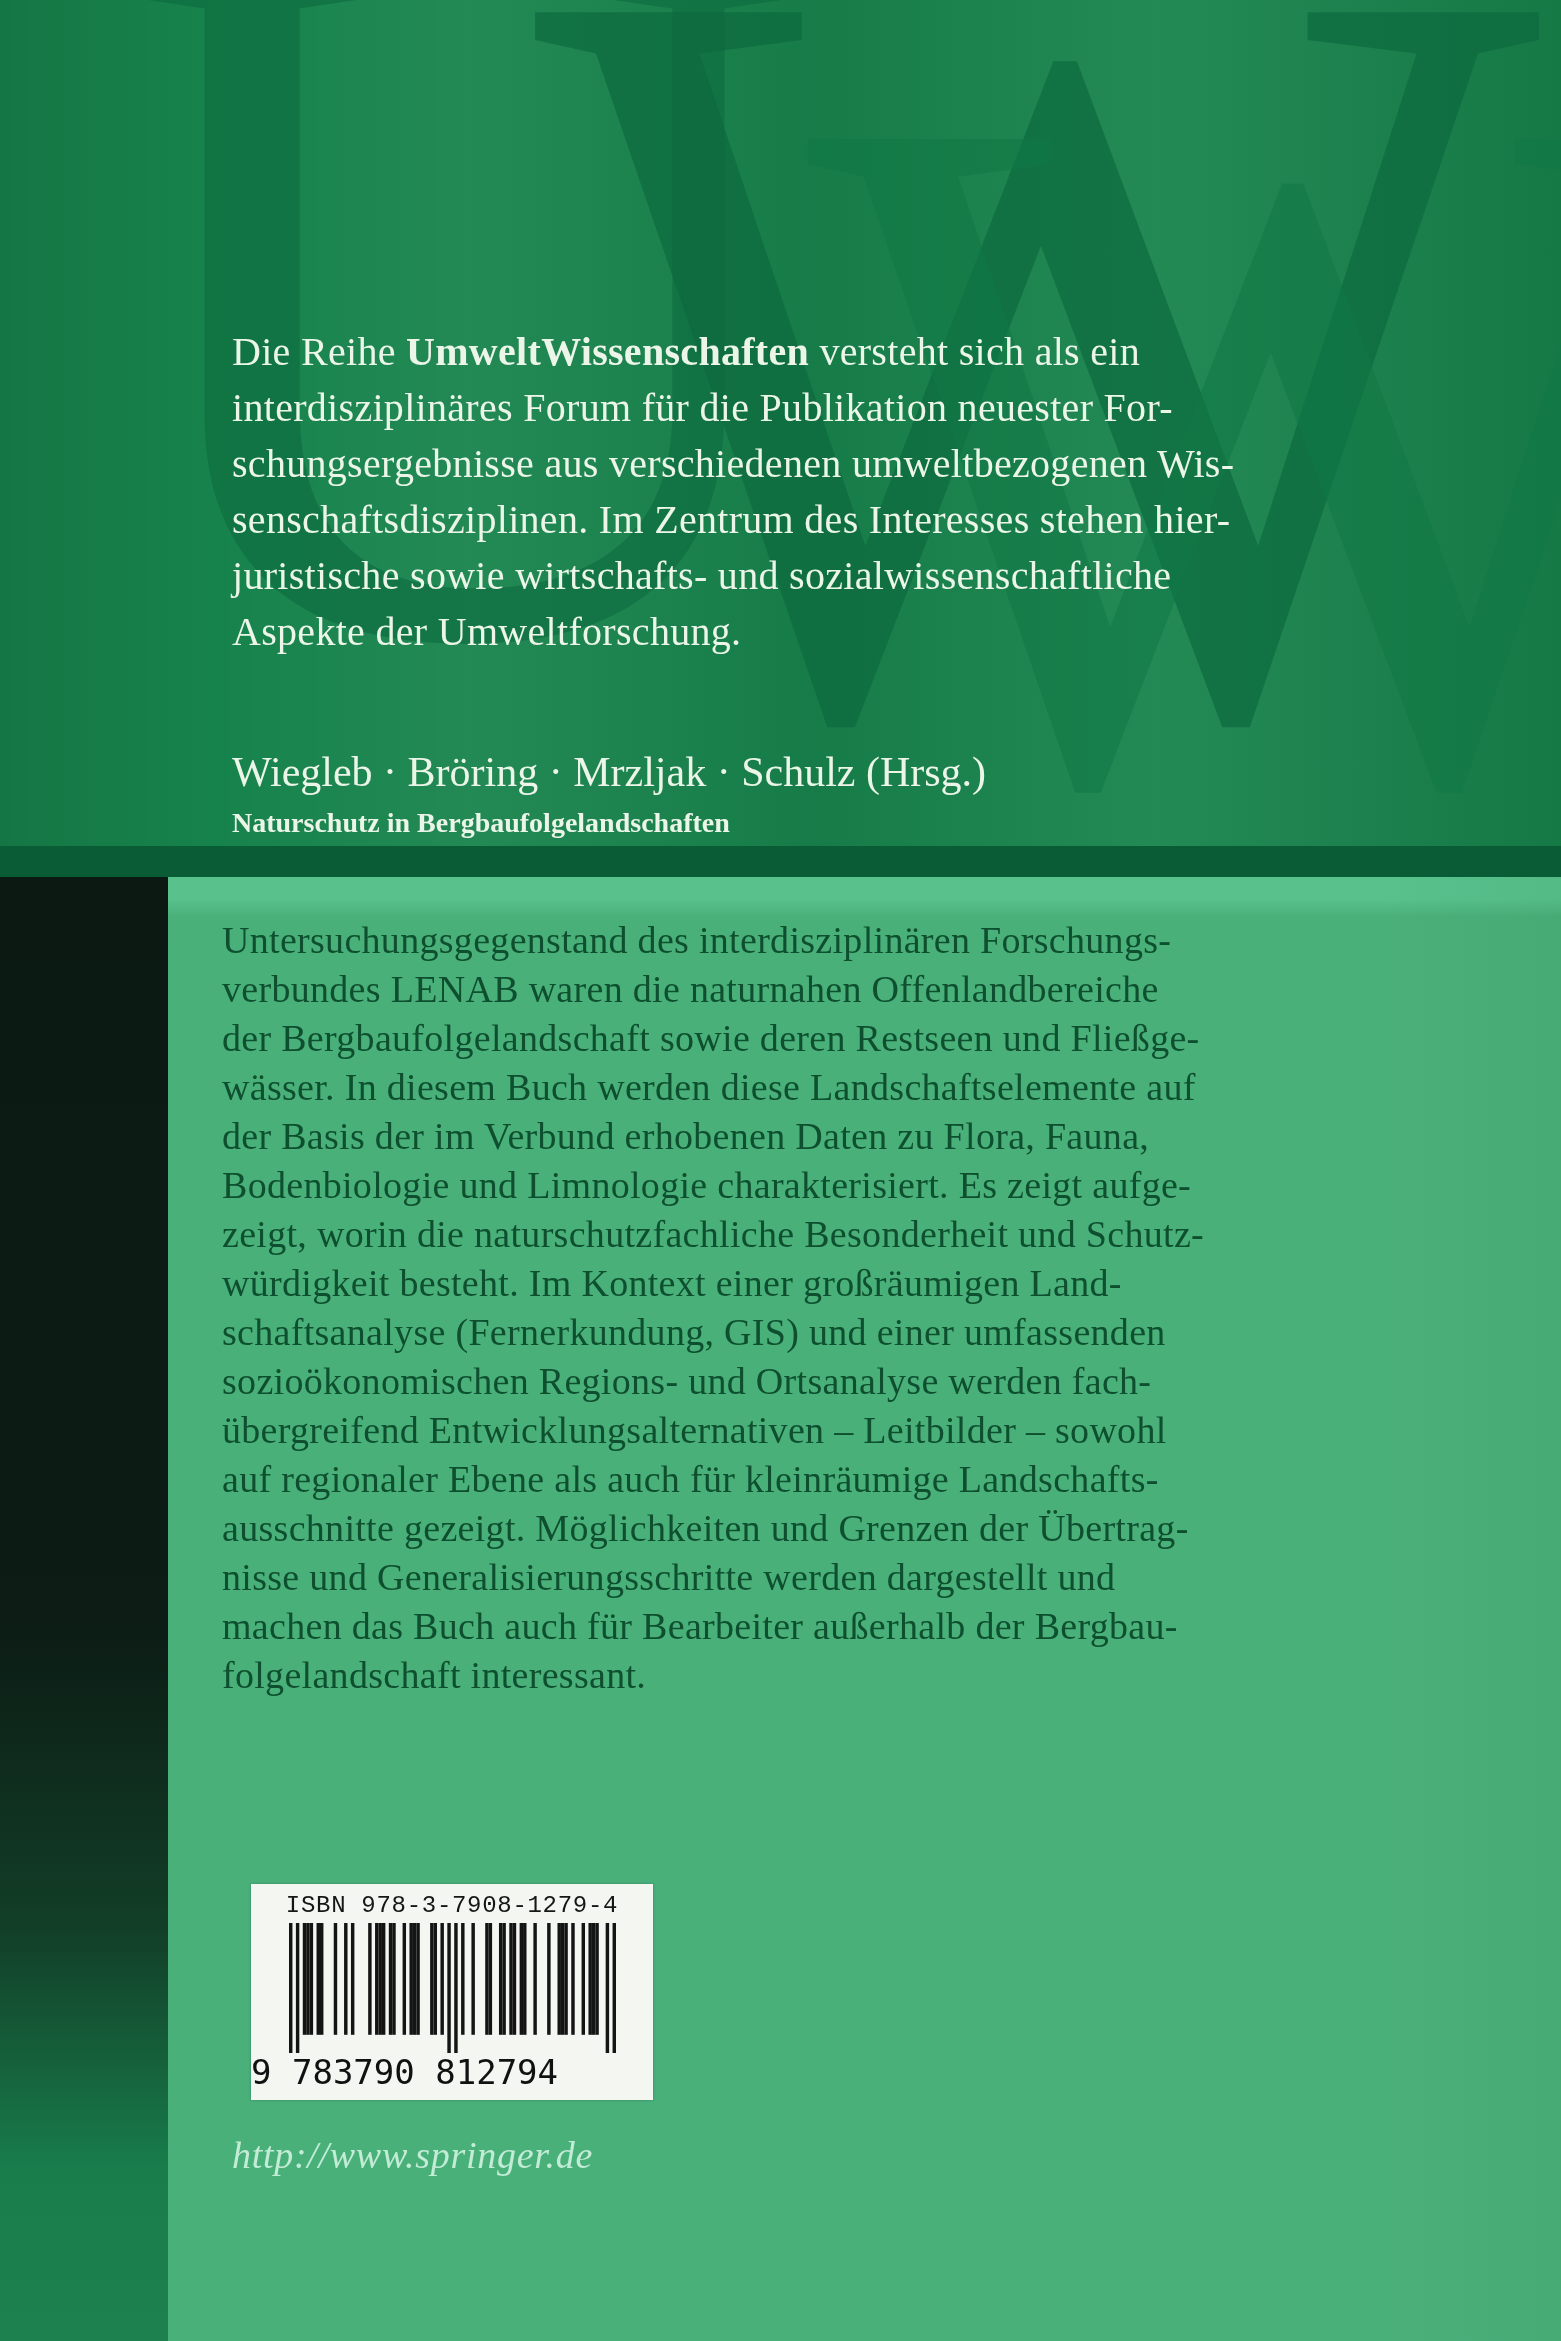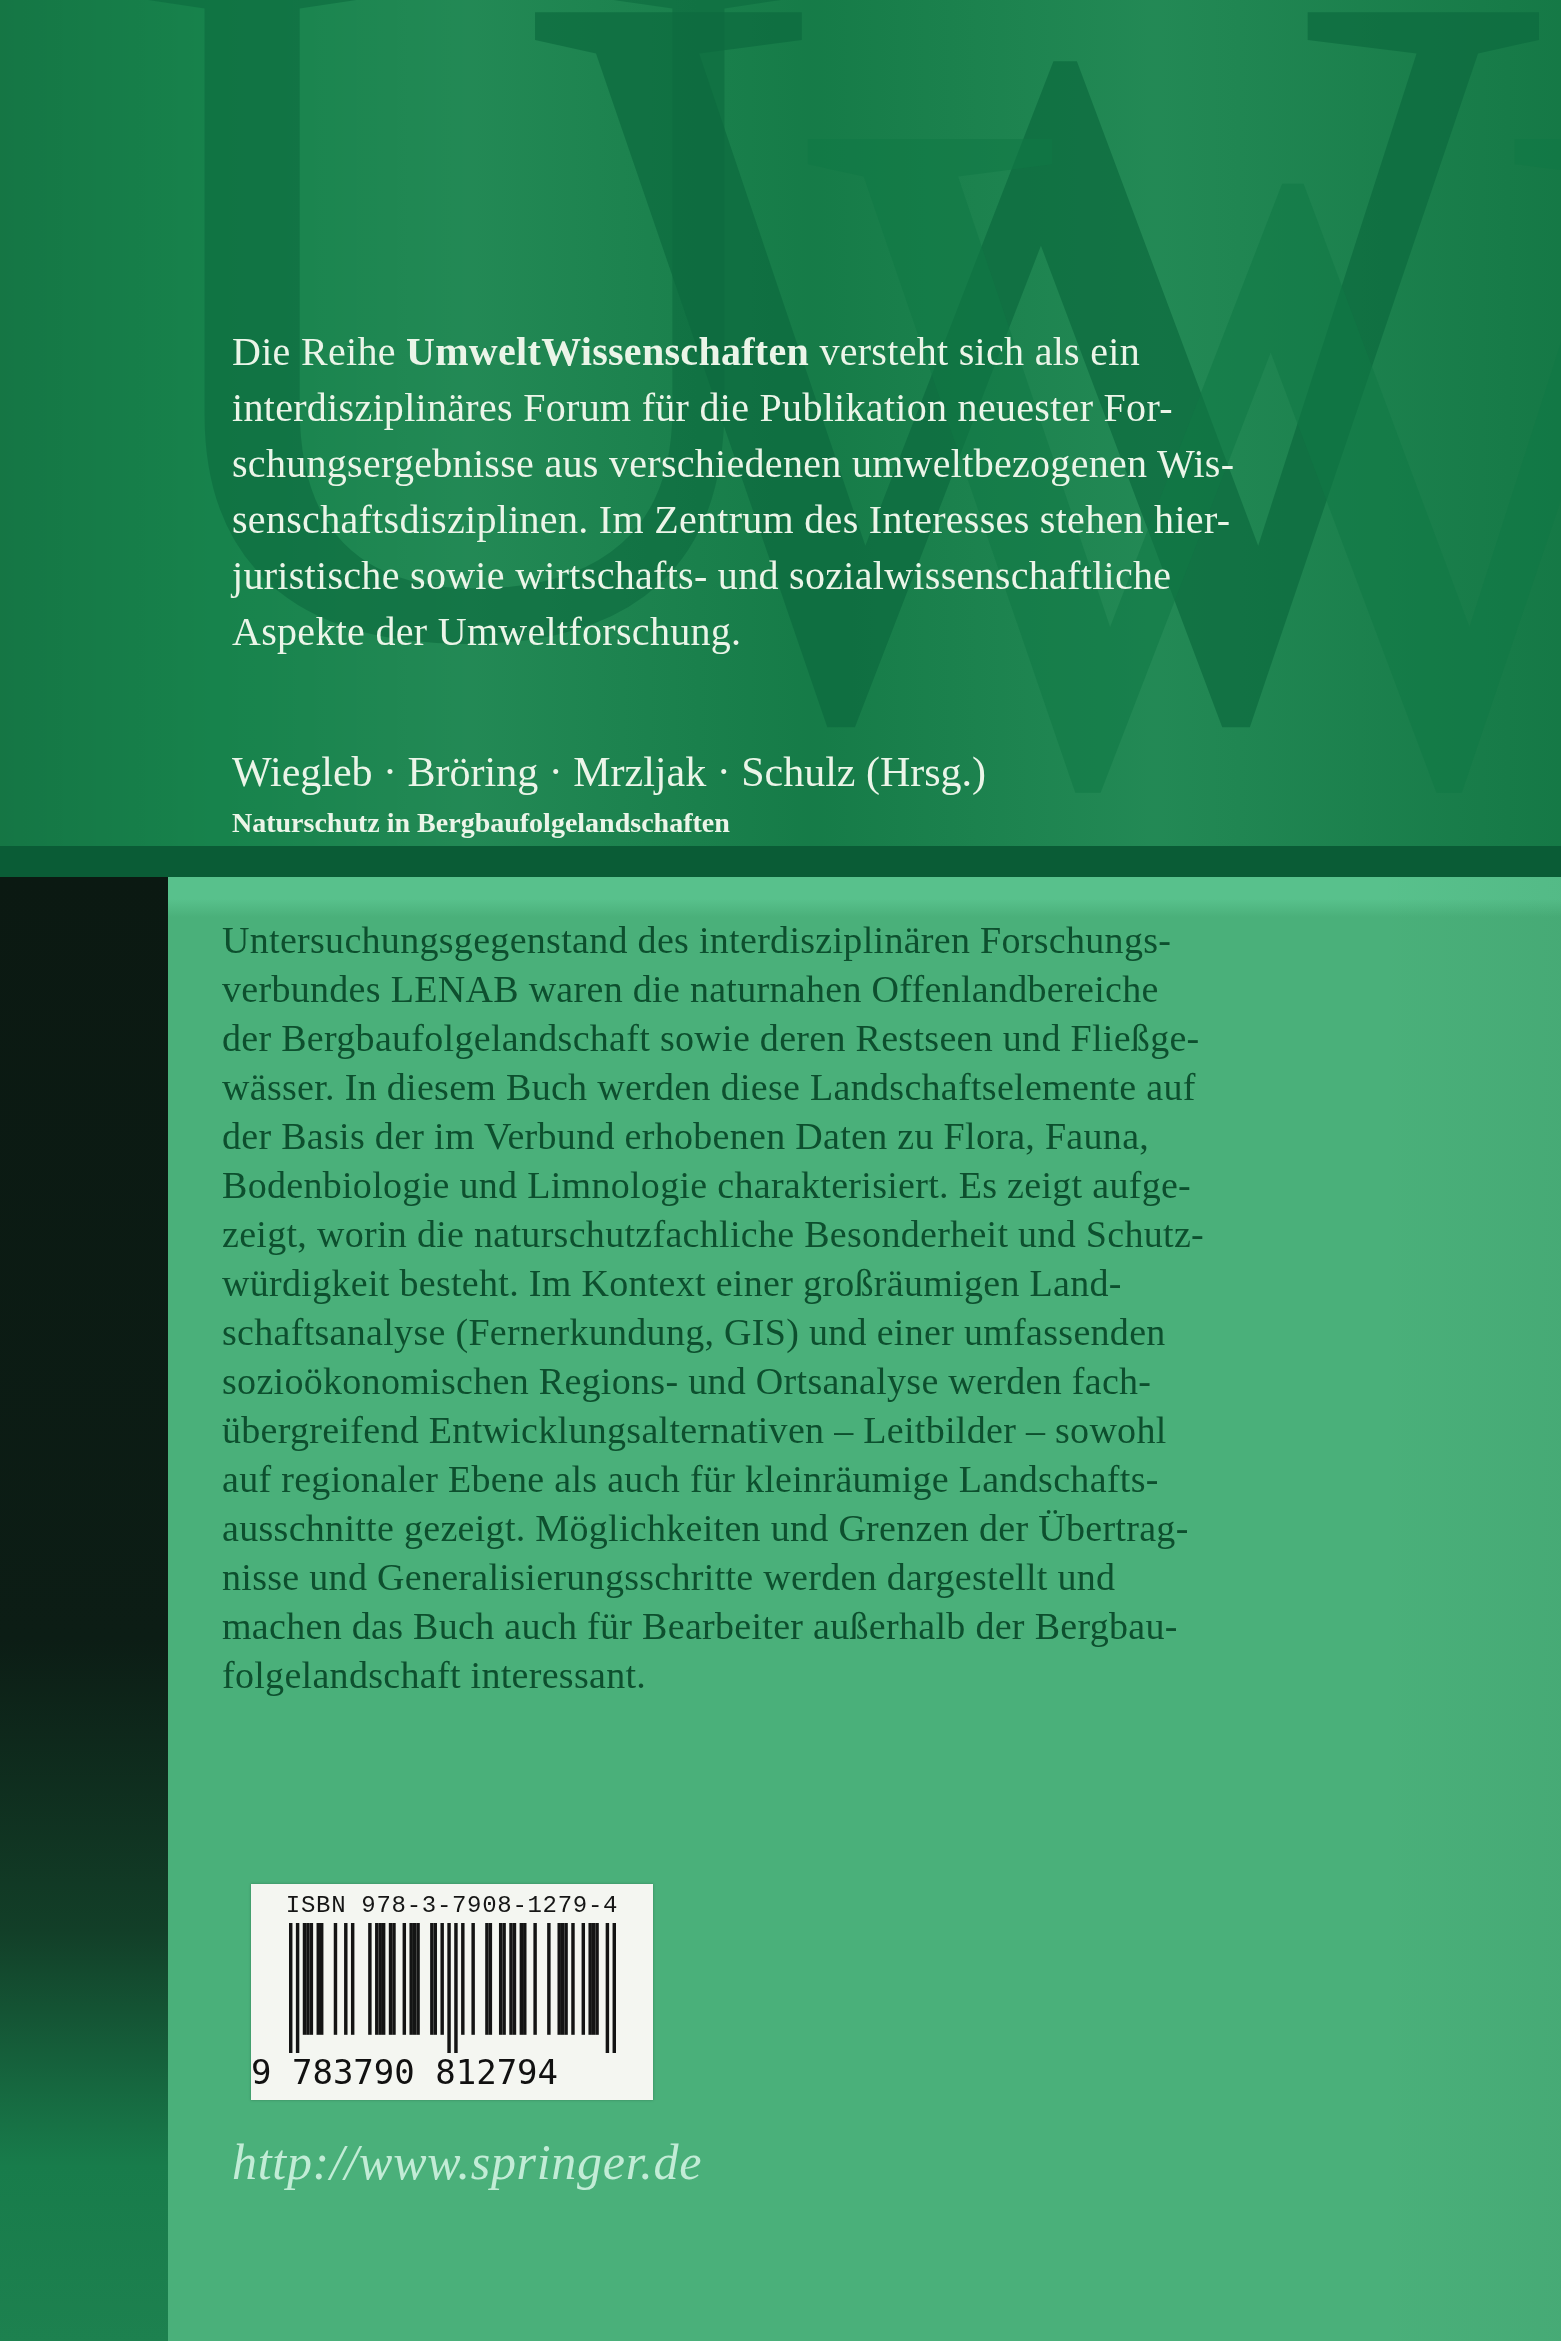"http://www.springer.de" .publisher-url { font-size: 50px -> 38px }
